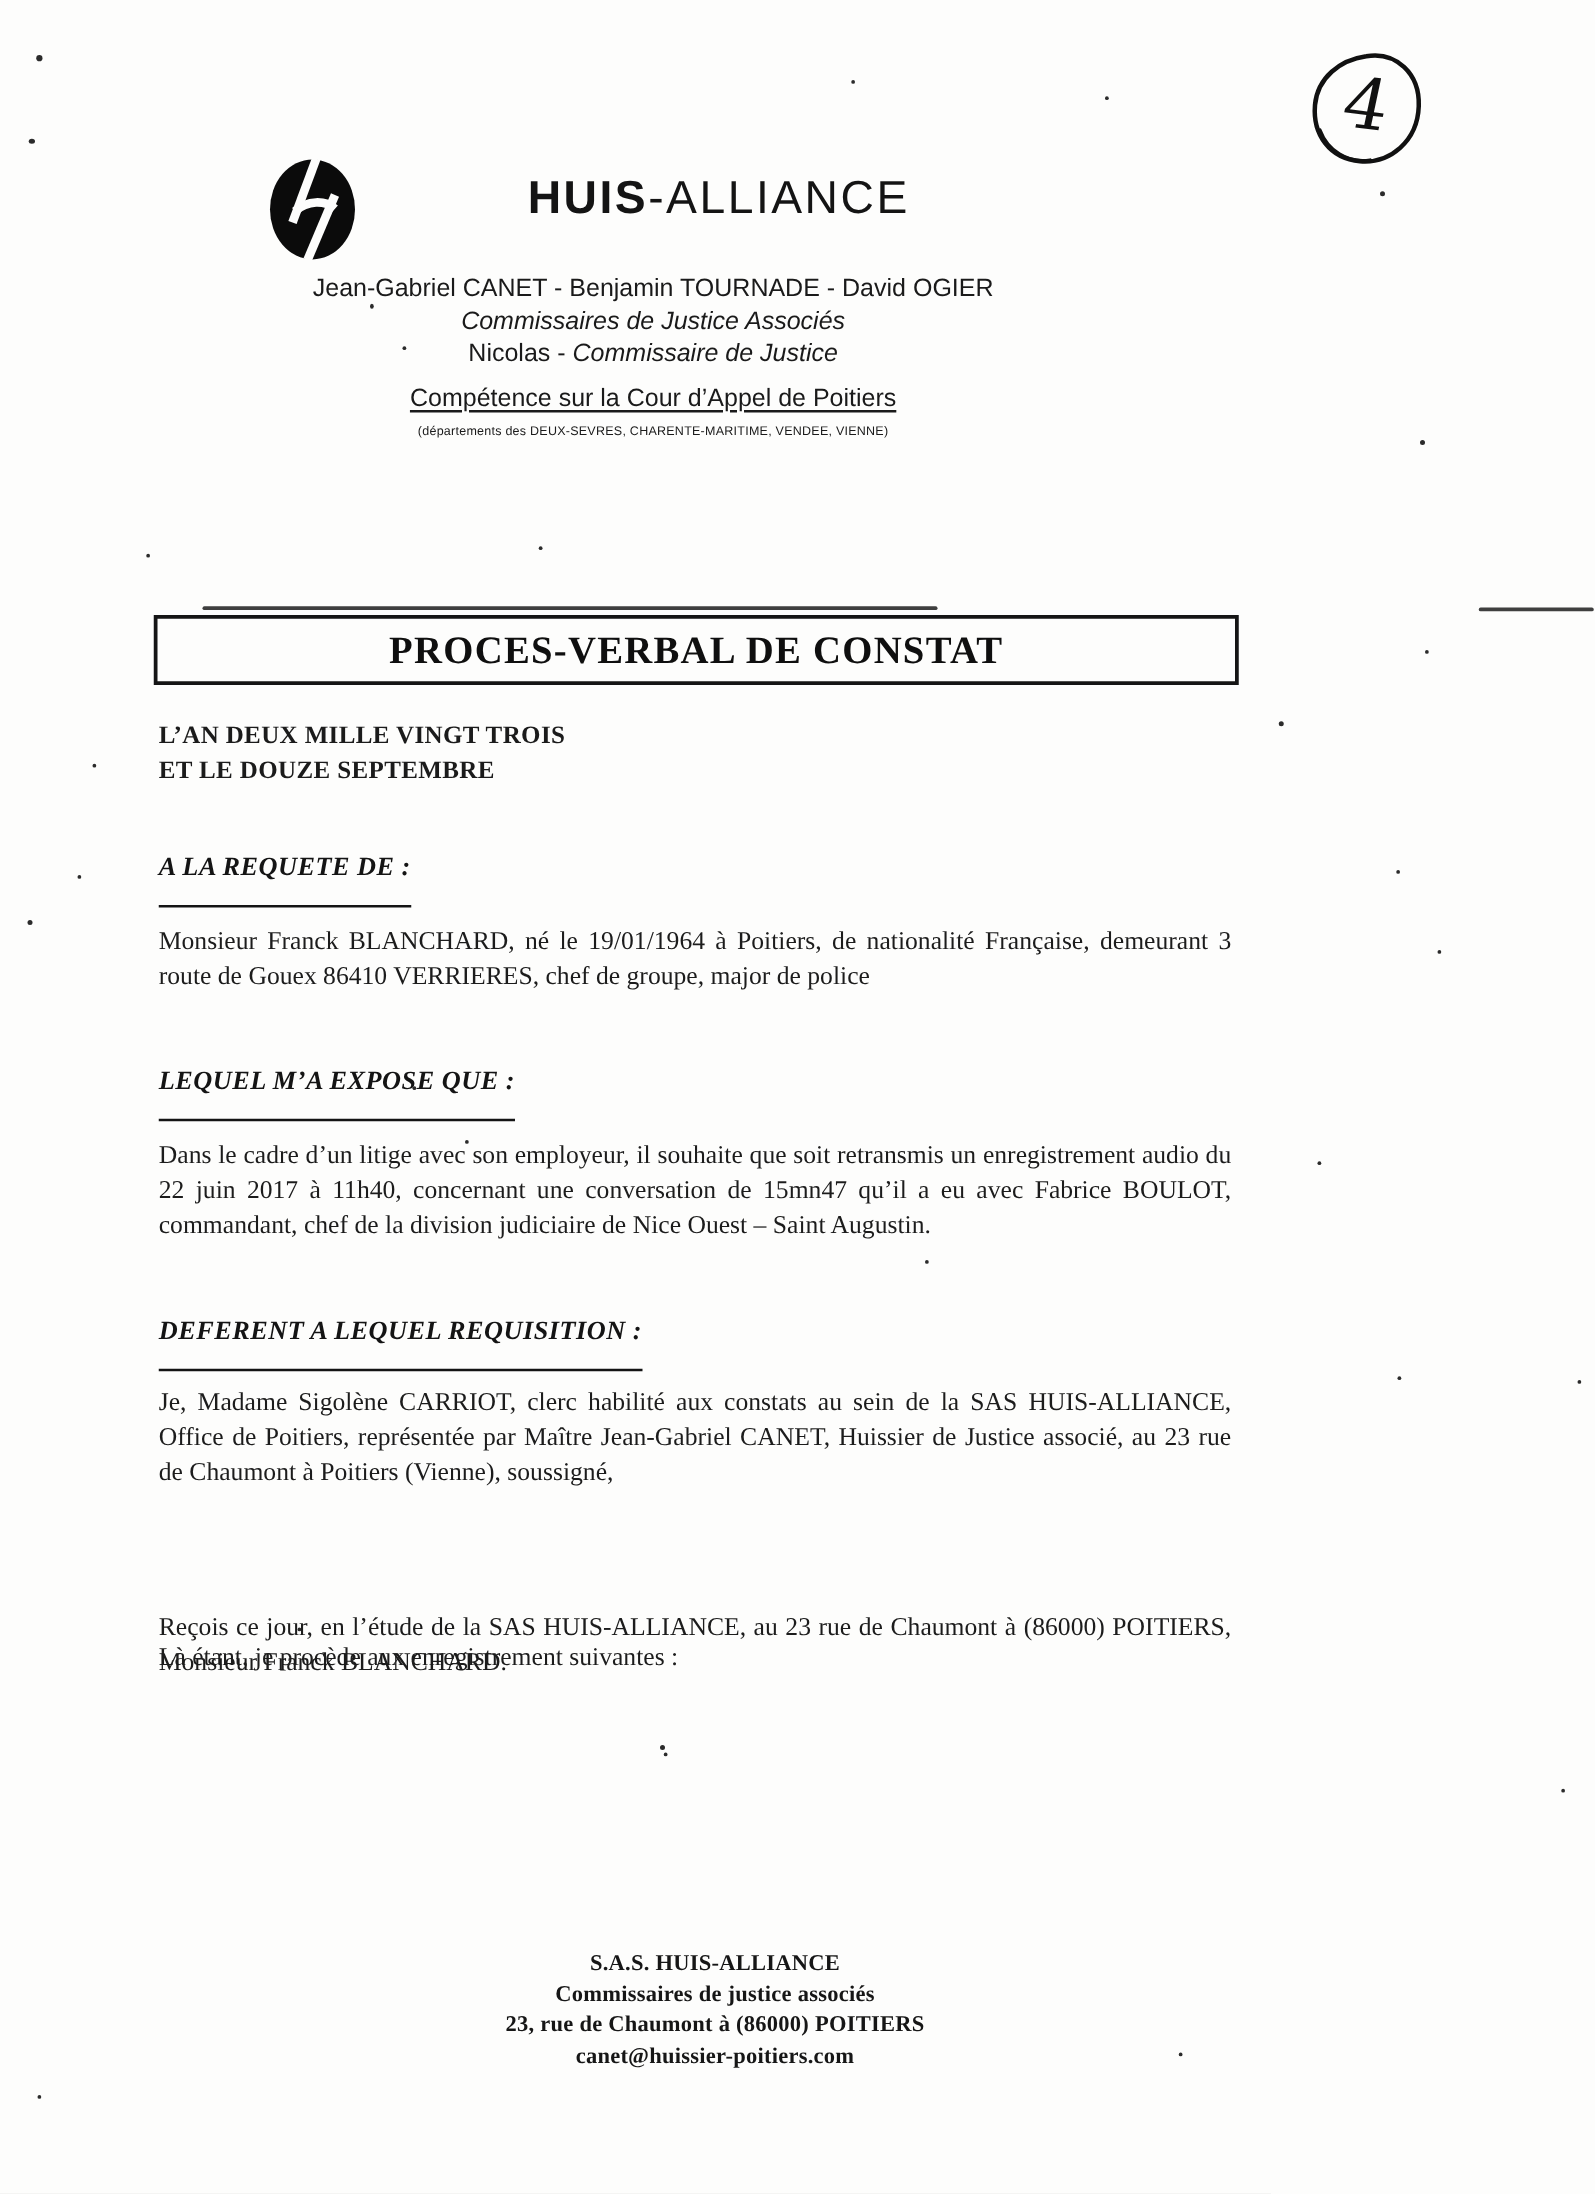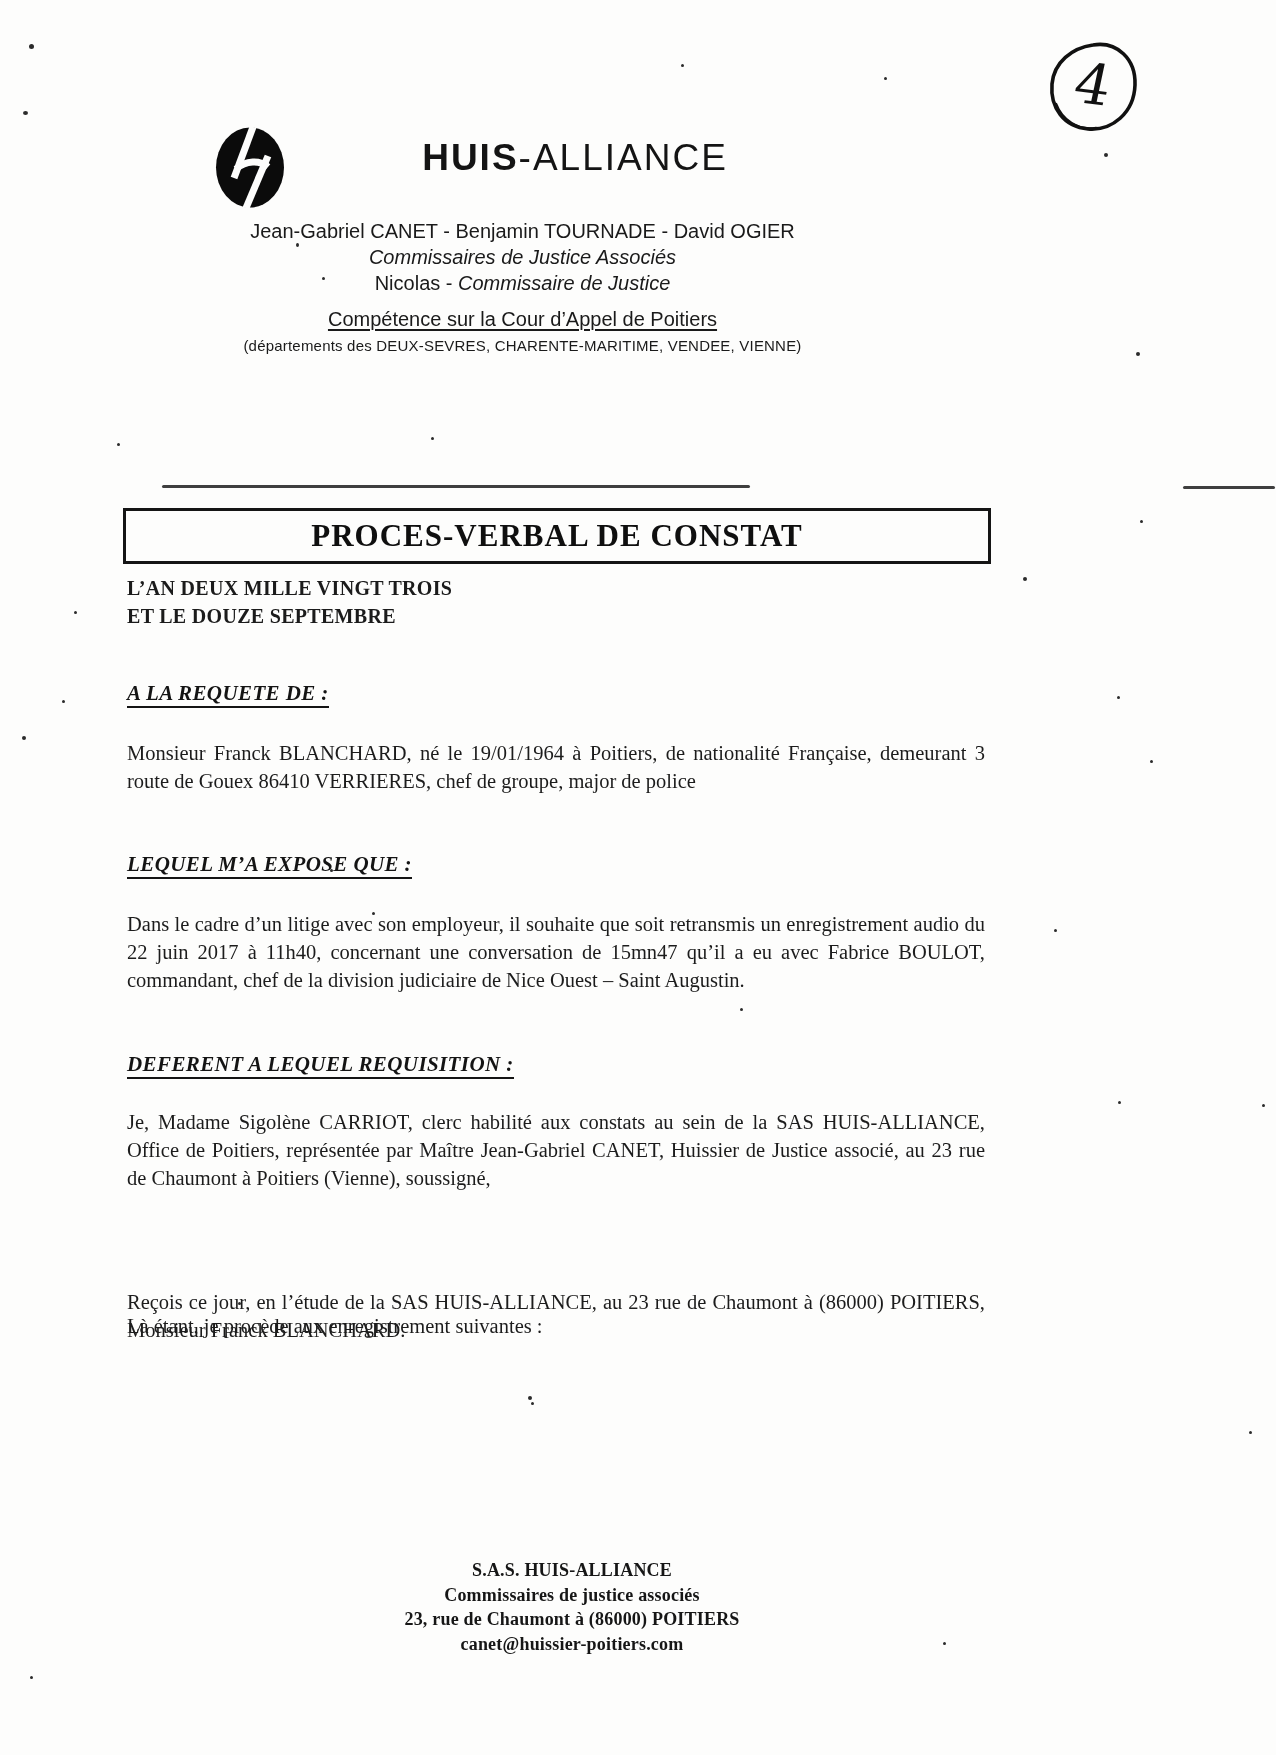"(départements des DEUX-SEVRES," .hl.departments { font-size: 15px -> 10px }
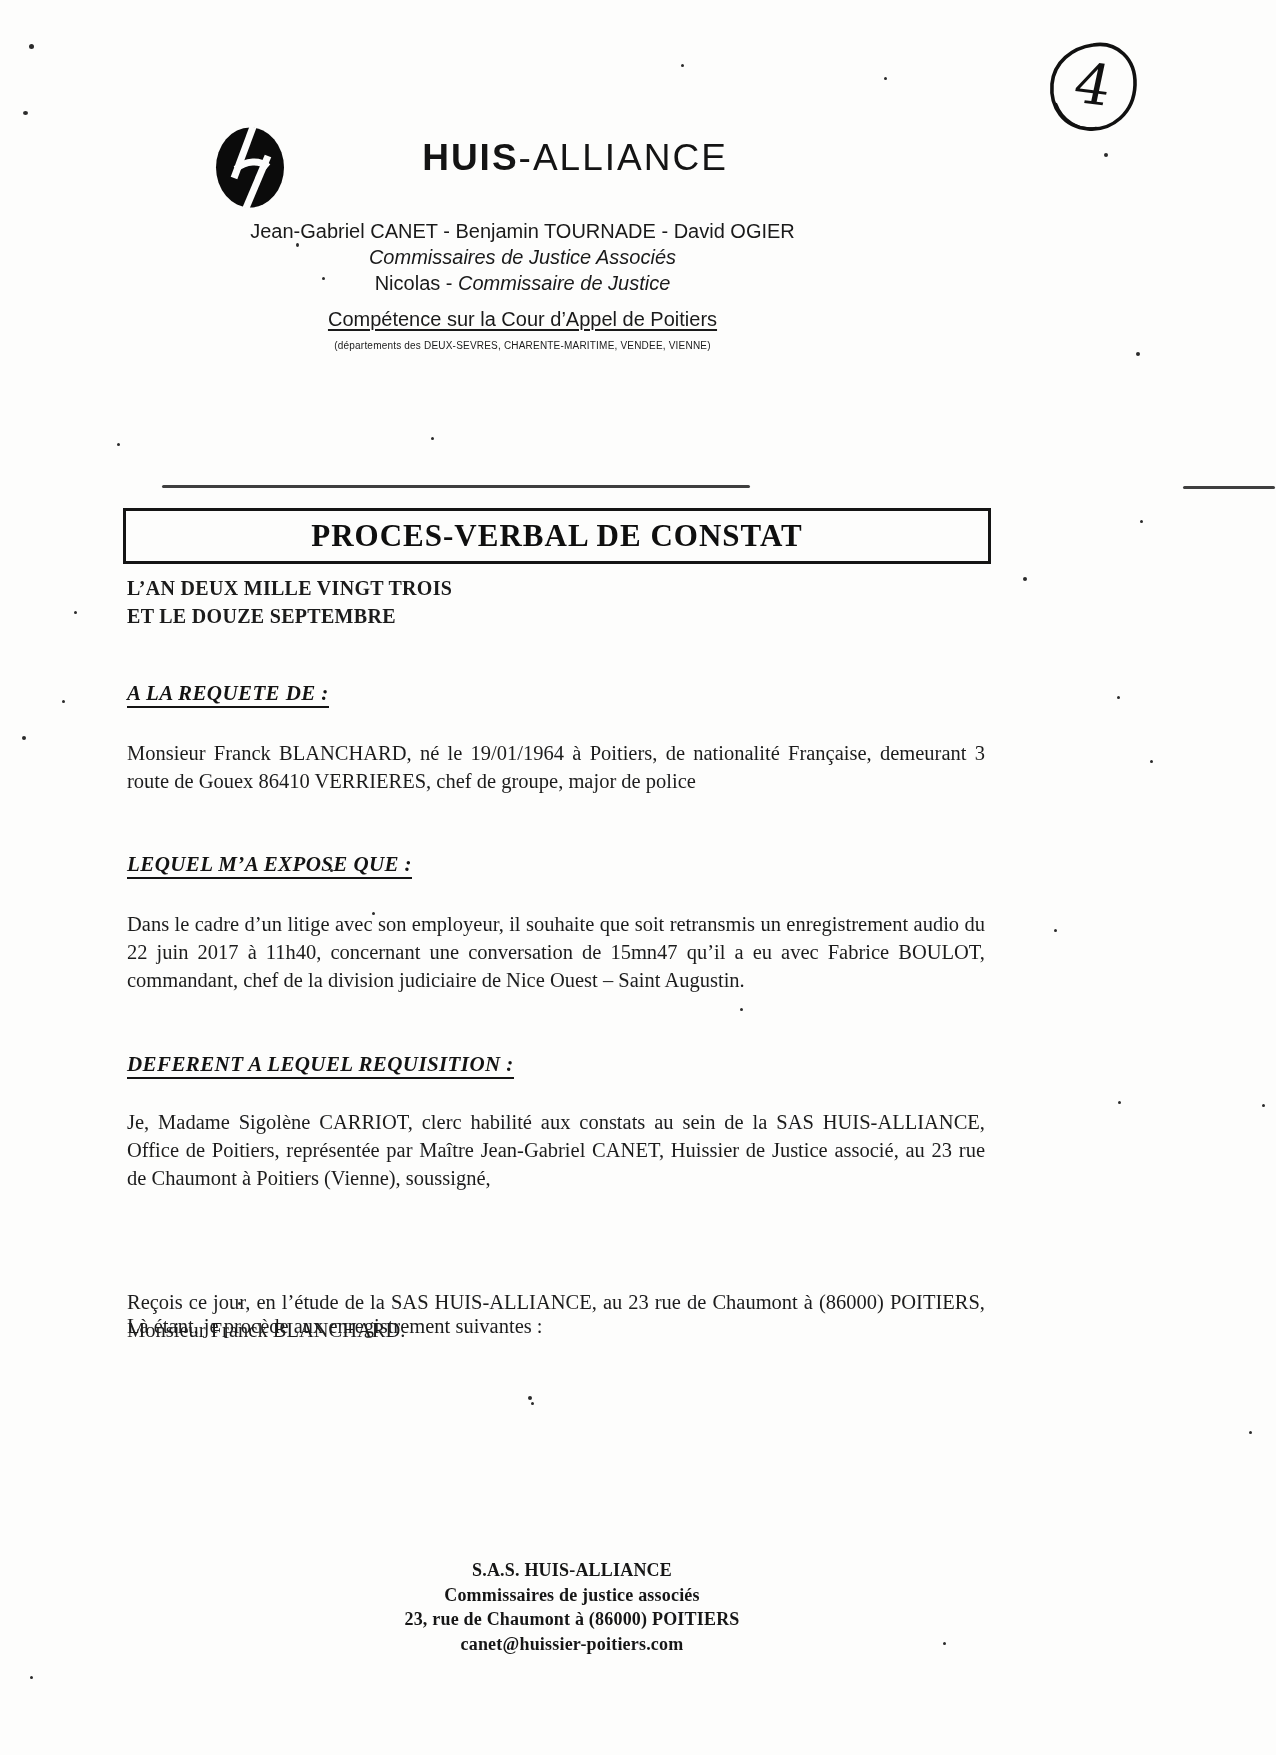"PROCES-VERBAL DE CONSTAT" .title-box { margin-top: 16px -> none }
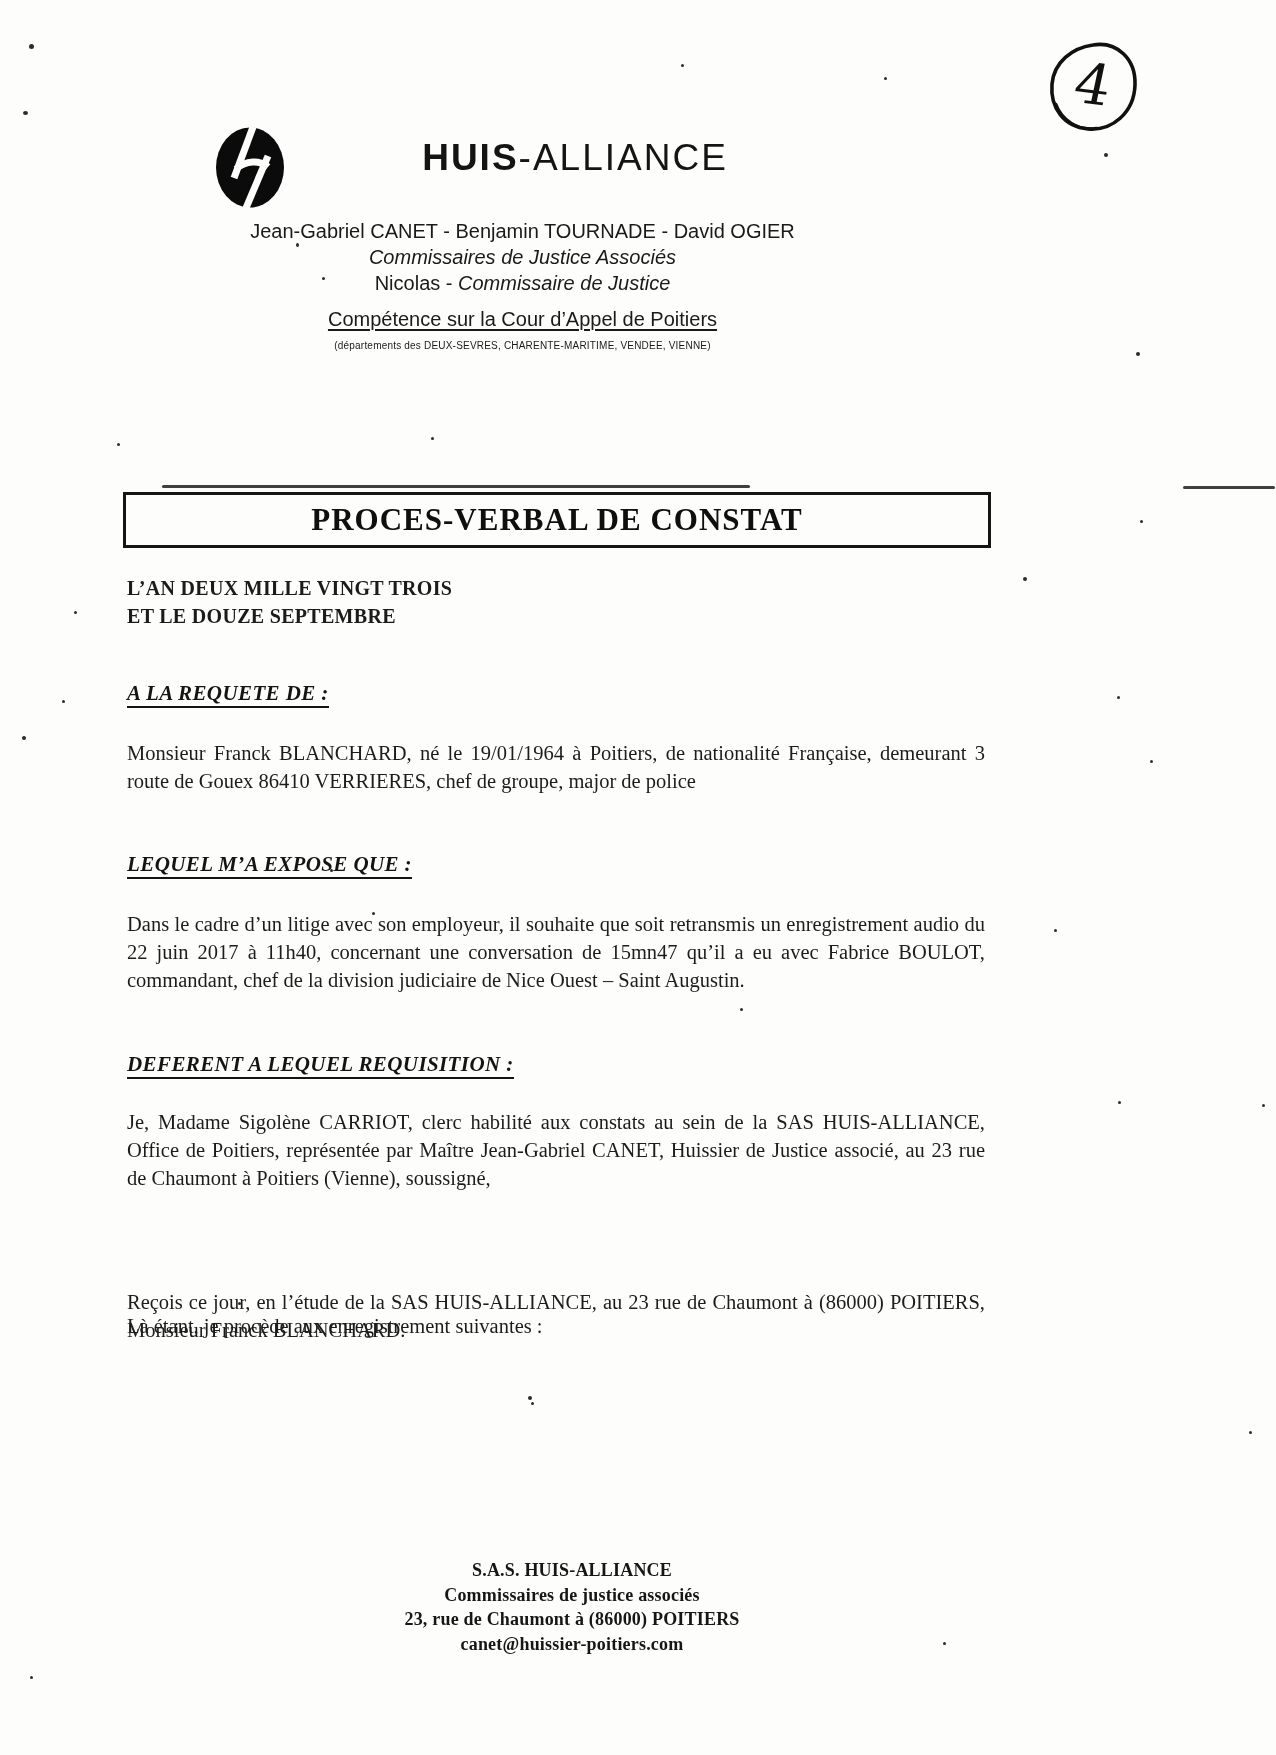"A LA REQUETE DE :" .sec-head span { padding-bottom: 0 -> 18px }
